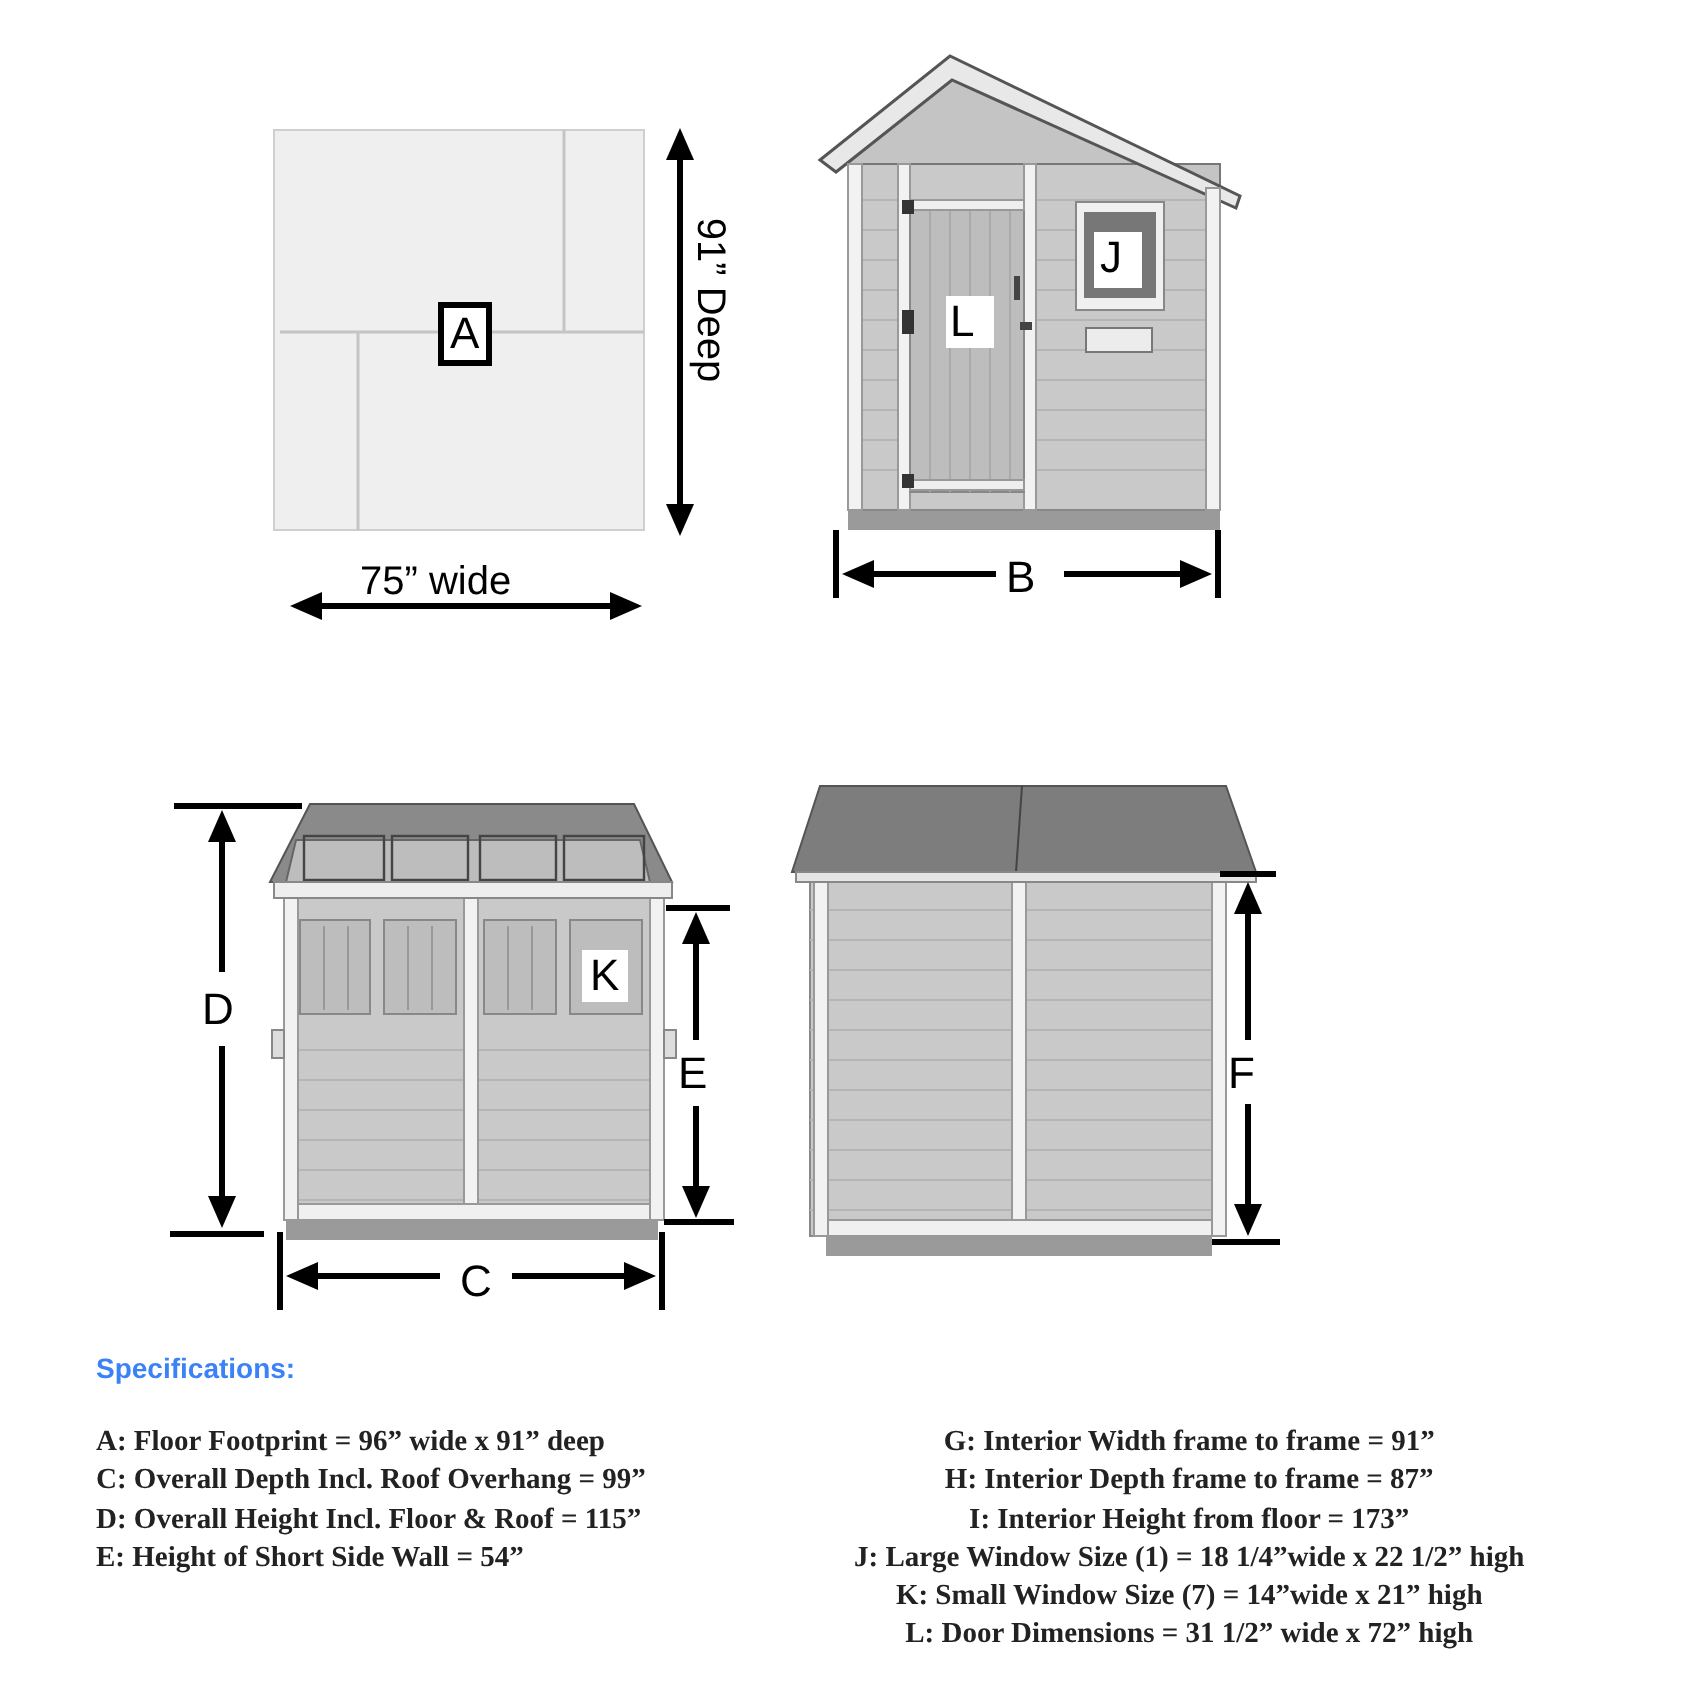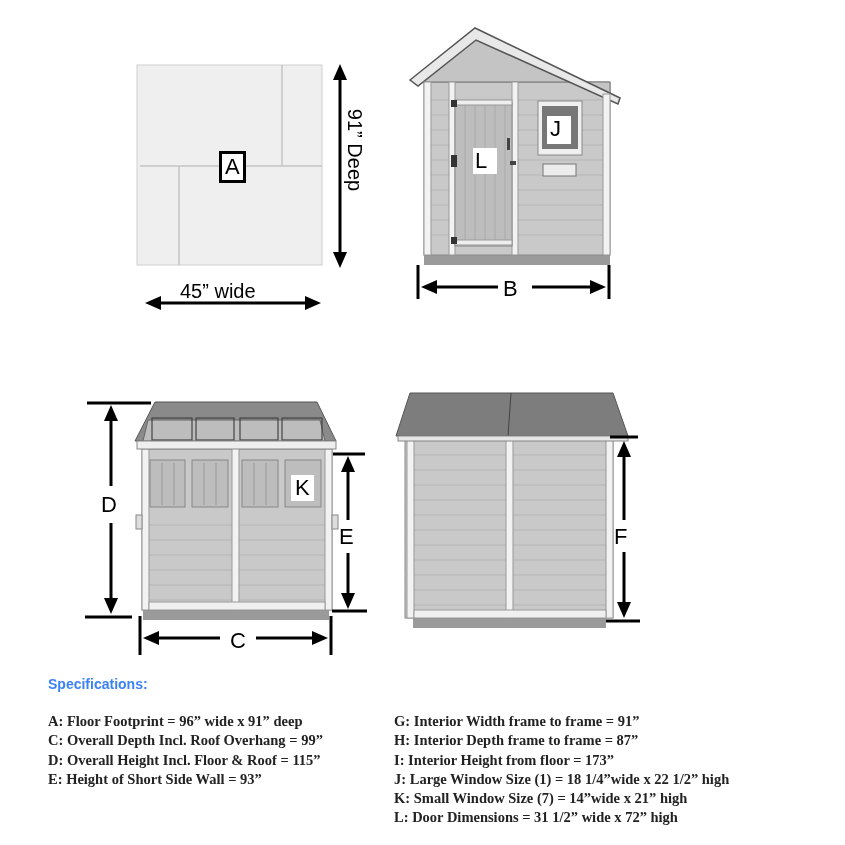"45” wide" div.lbl { text: 45 -> 75 }
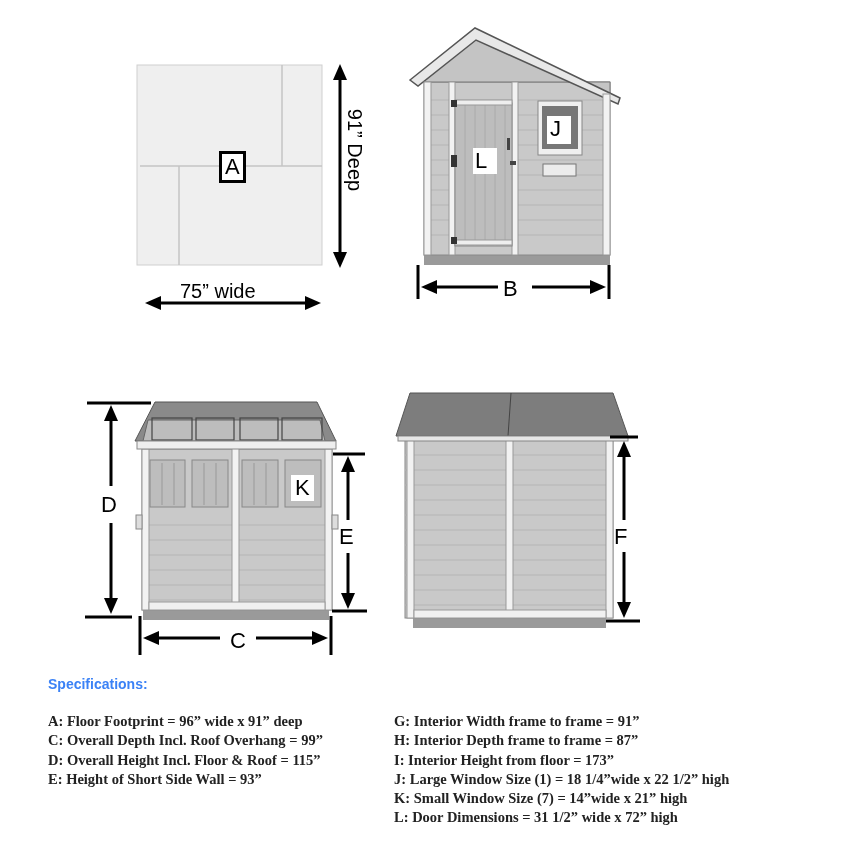"G: Interior Width frame to" #spec-right { left: 394px -> 427px; text-align: none -> center }
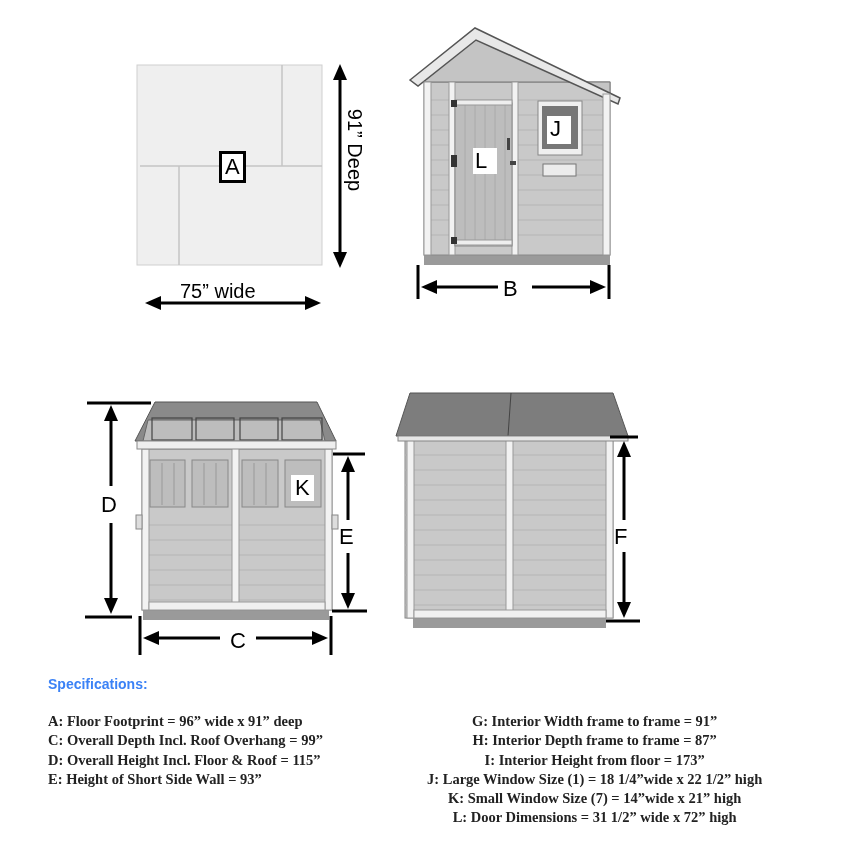"E: Height of Short Side" div { text: 93 -> 54 }
